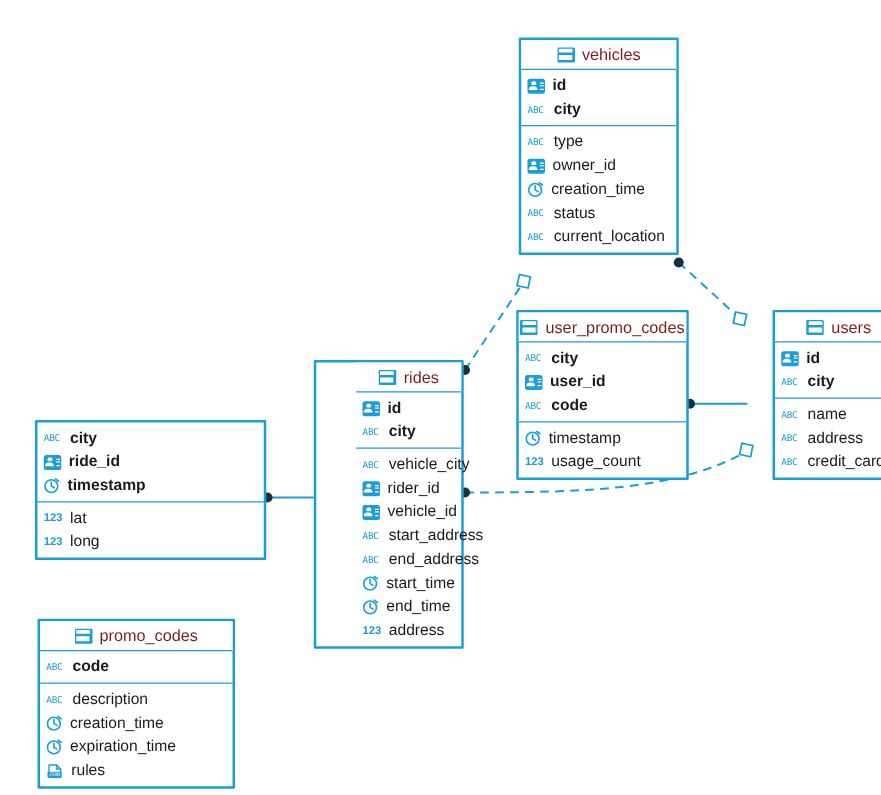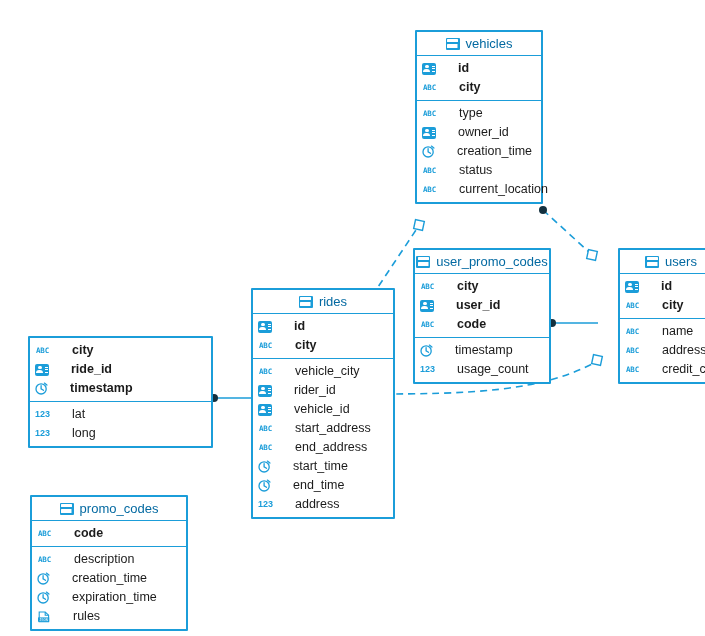"vehicles" .tbl-header { color: #0369a1 -> #7f1d1d }
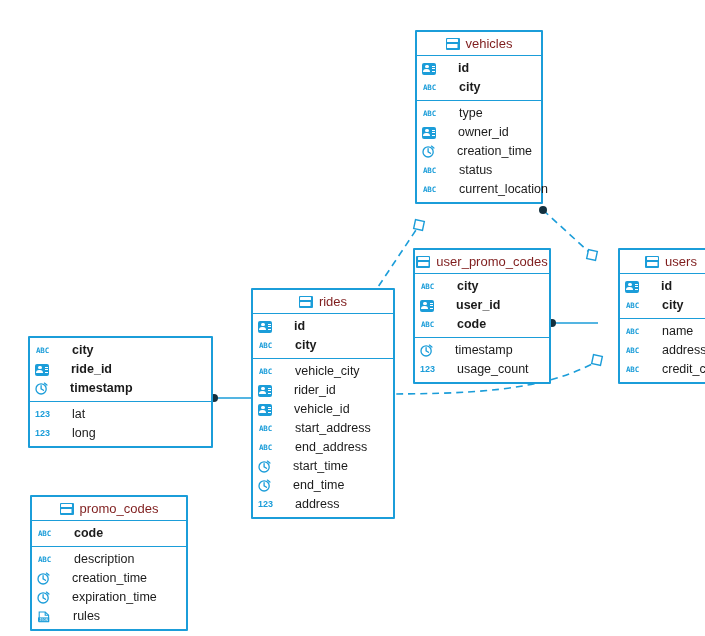"id" .row { gap: 22px -> 6px }
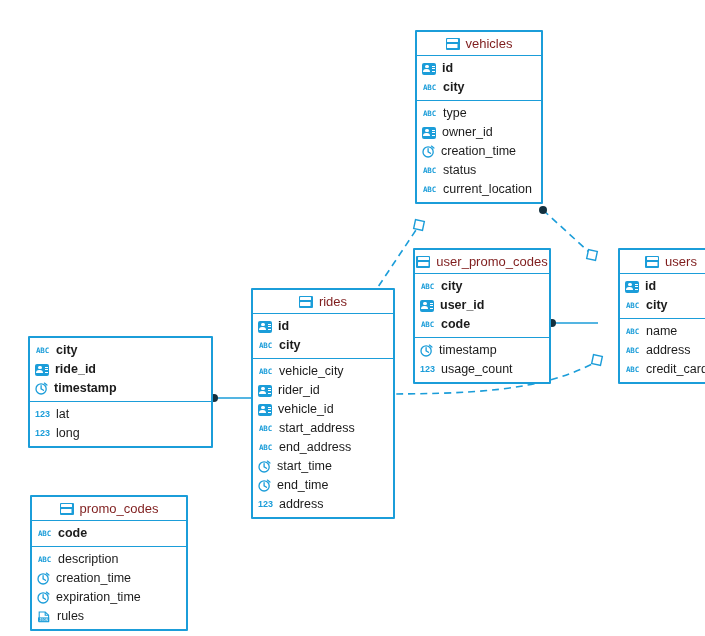"ABC" .ic-abc { font-weight: bold -> normal; text-align: center -> left }
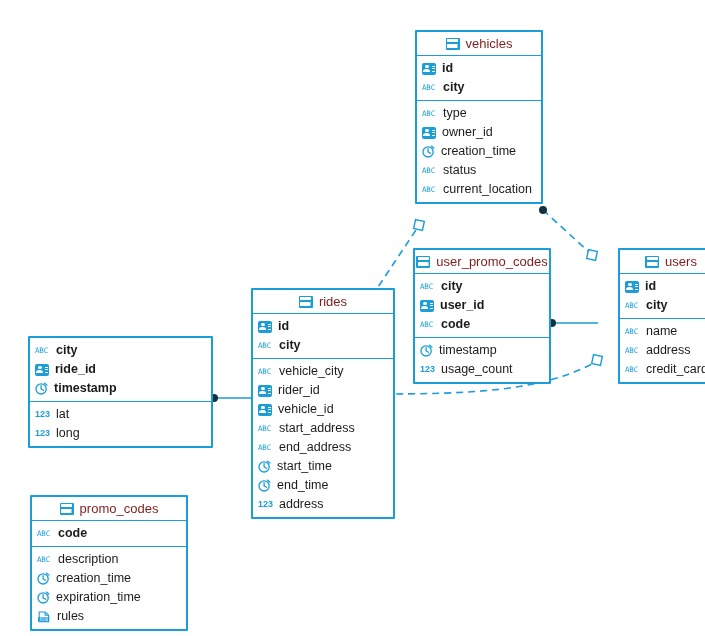"rides" div.table { padding-left: none -> 32px; width: 144px -> 120px }
